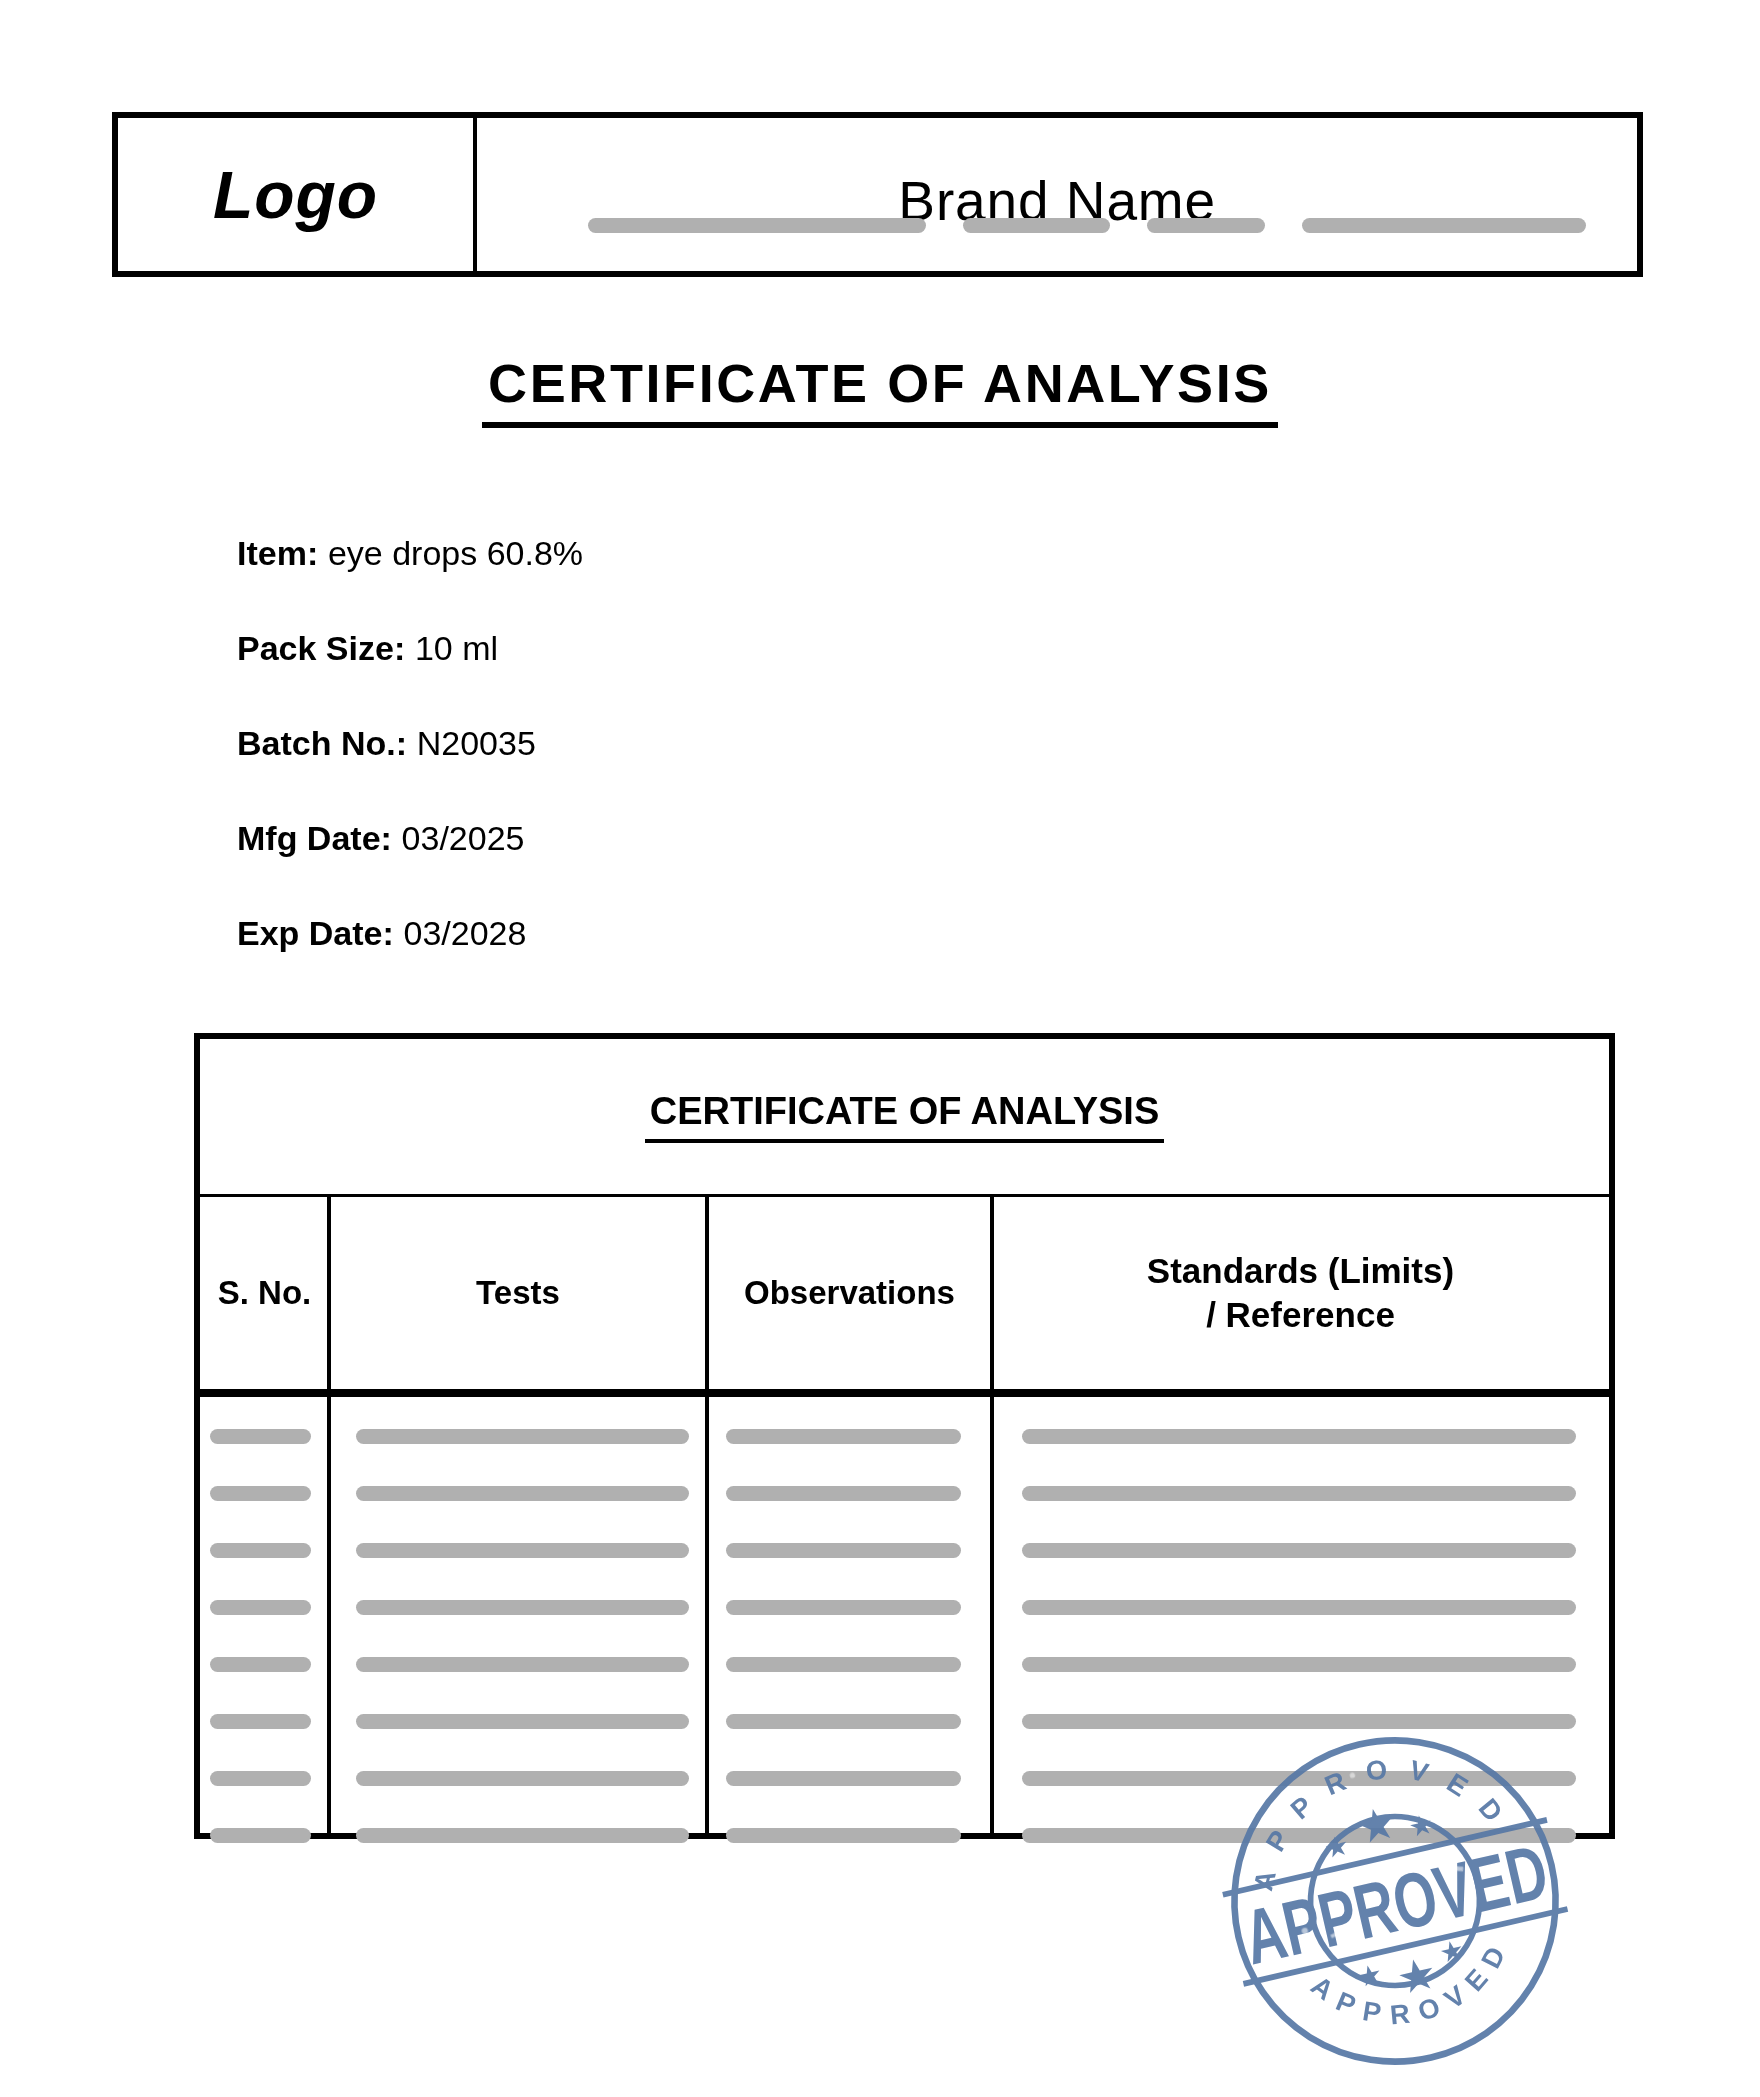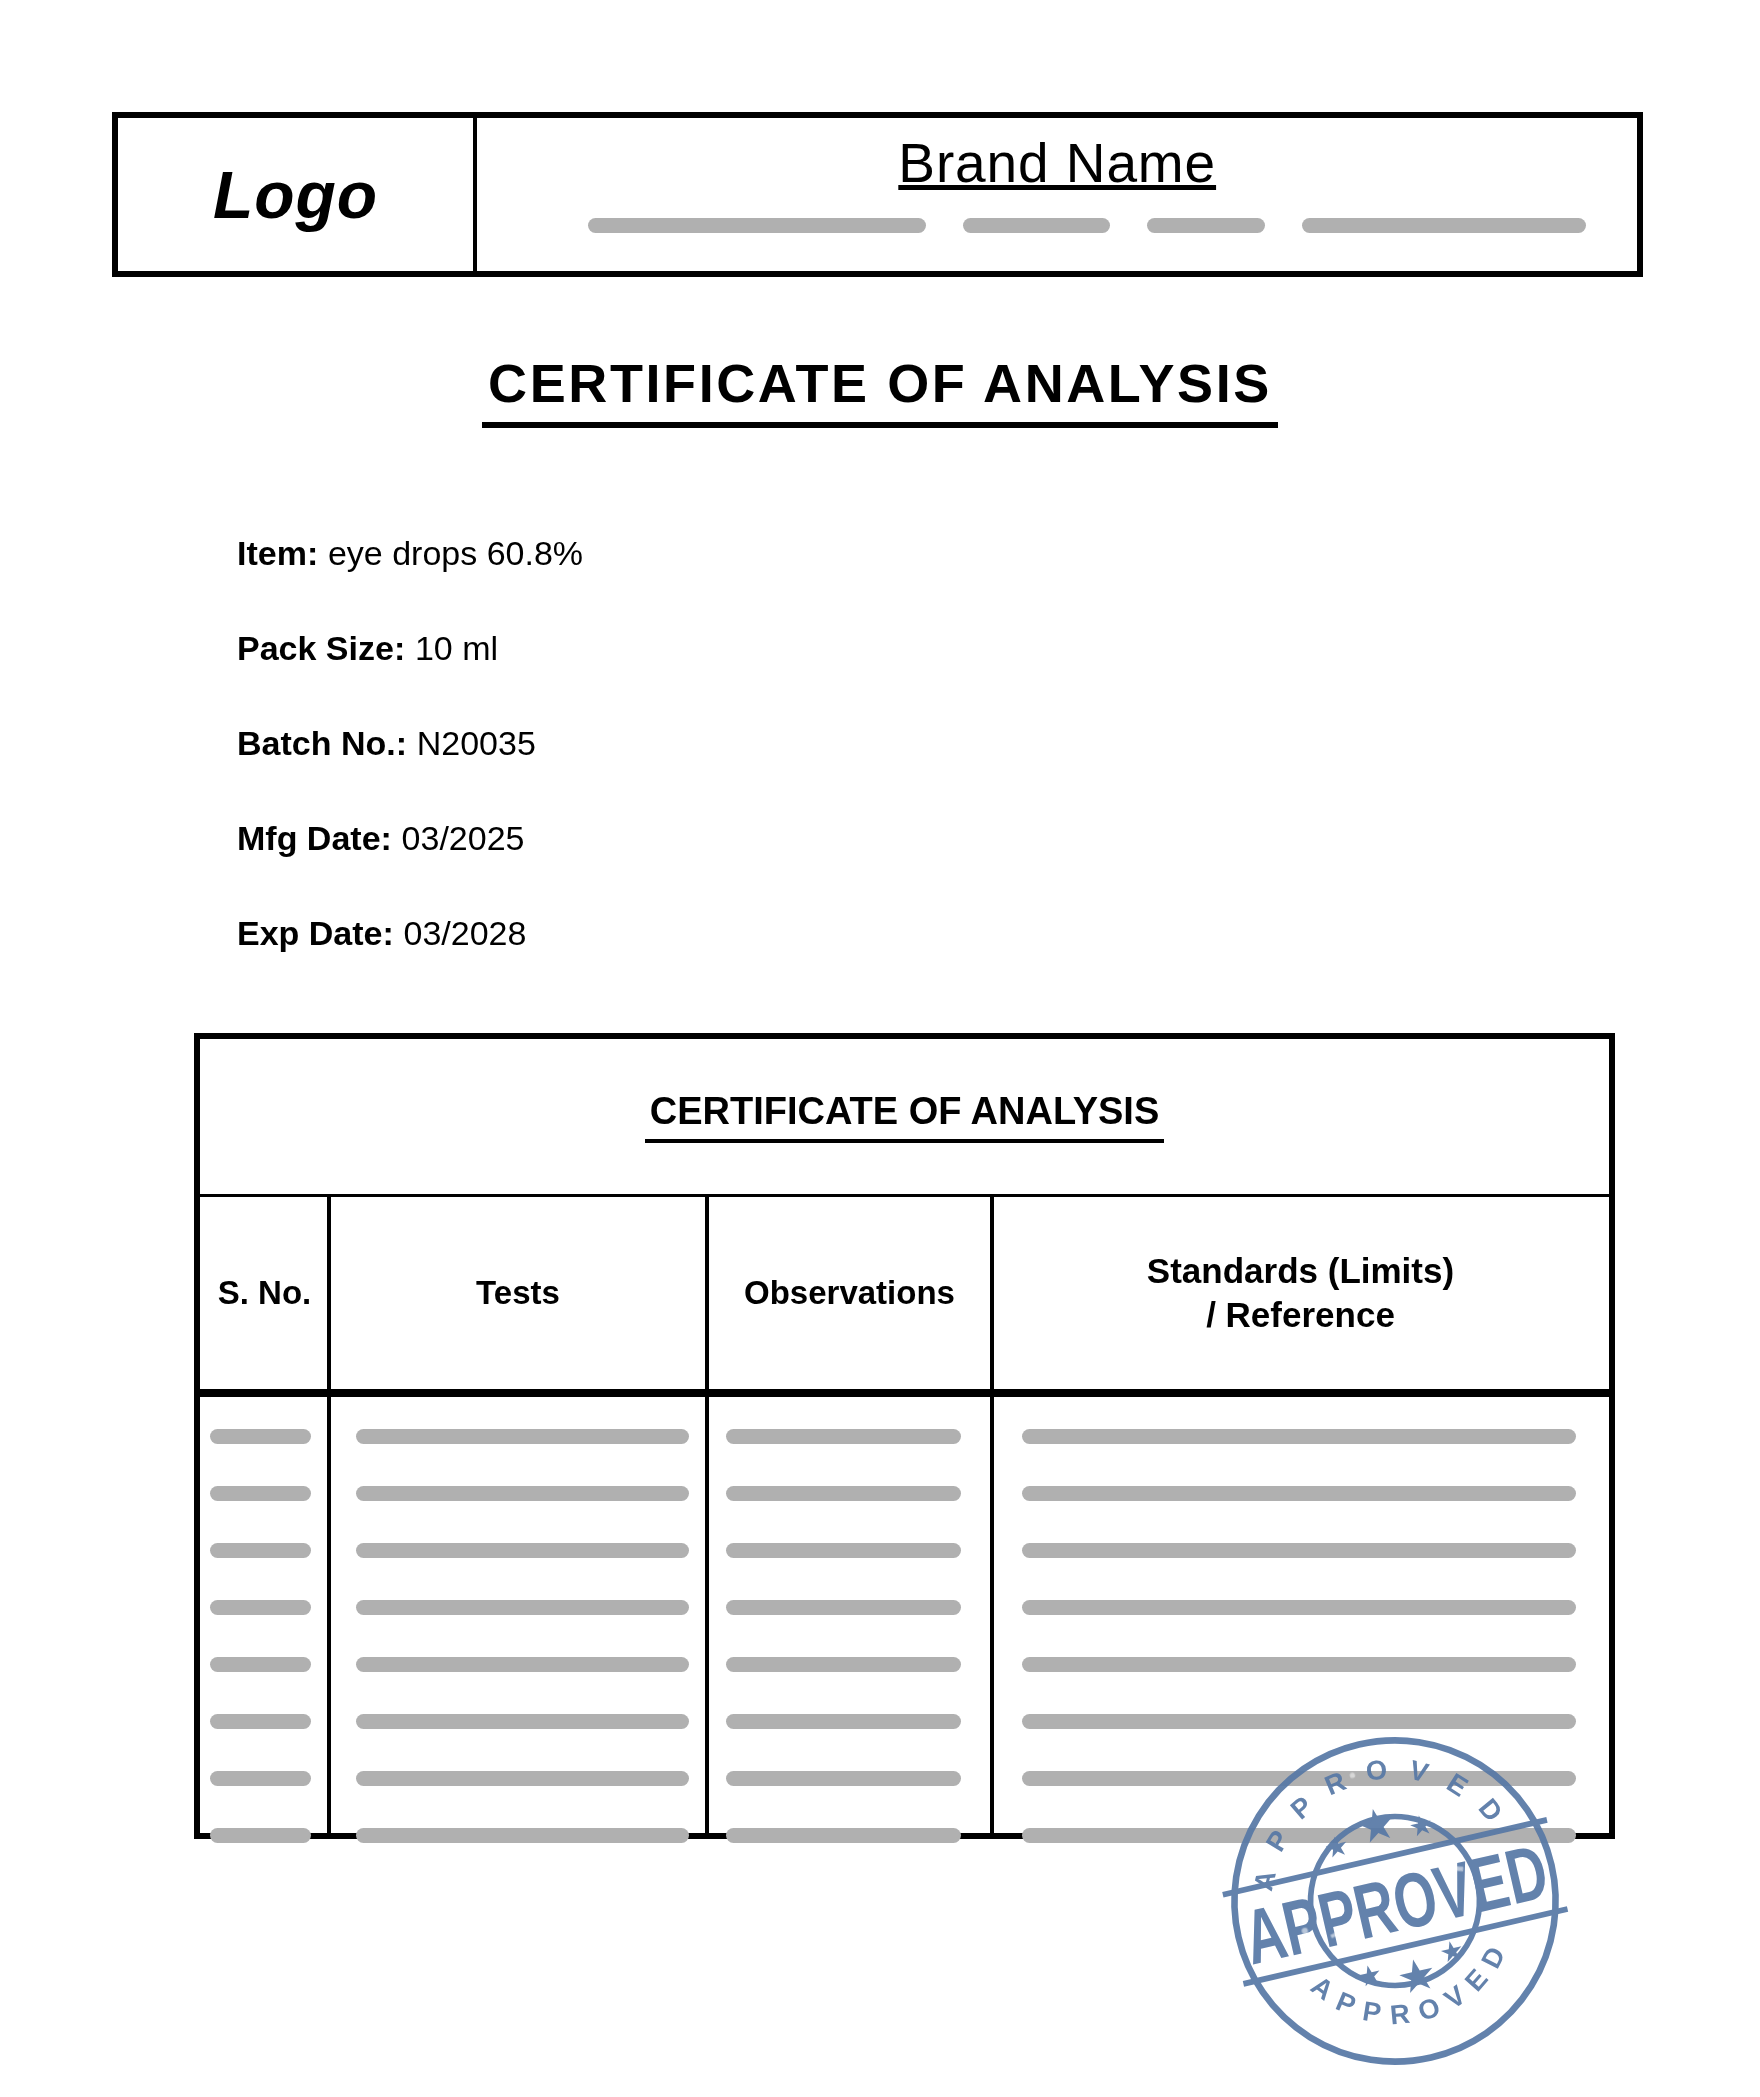"Logo" .header-box { align-items: none -> center }
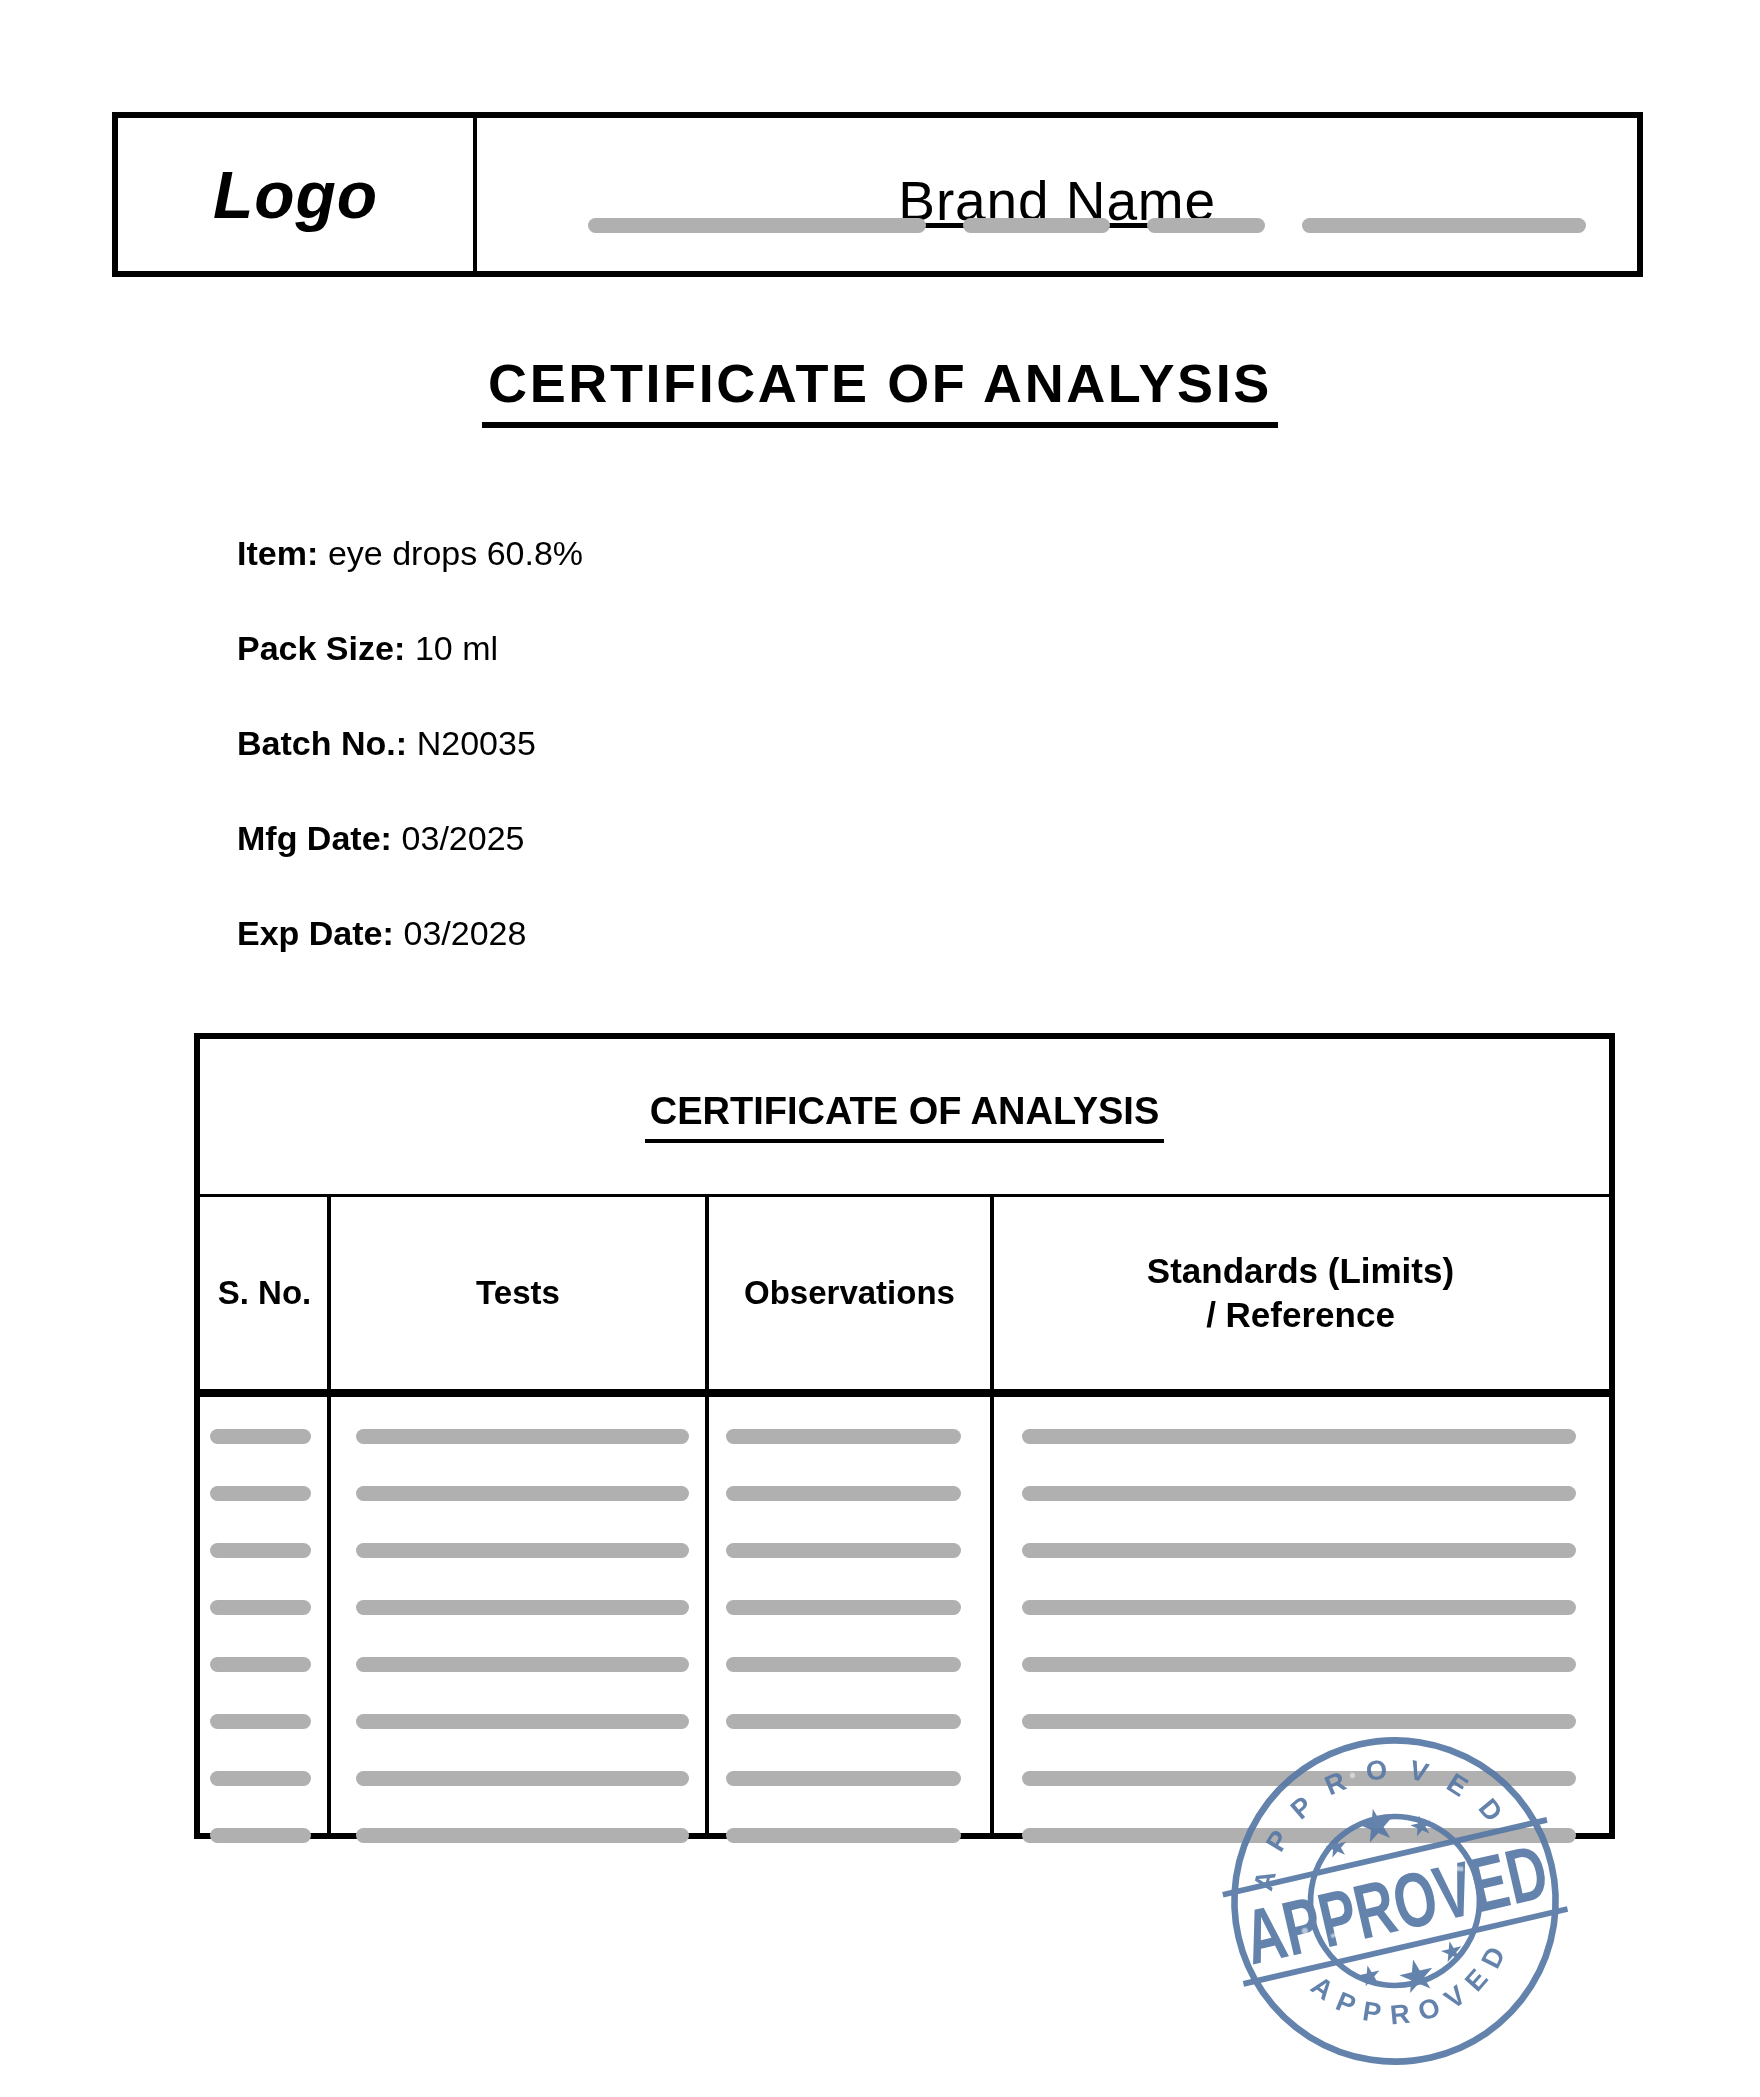"Brand Name" .brand-cell { text-decoration: underline -> none }
